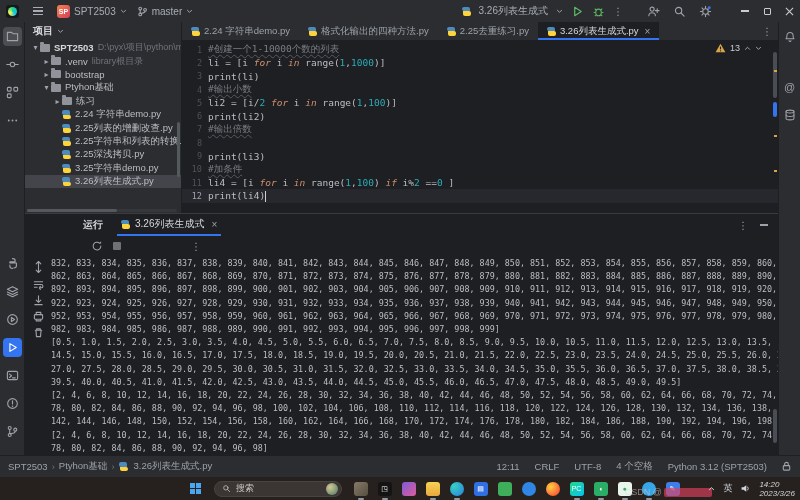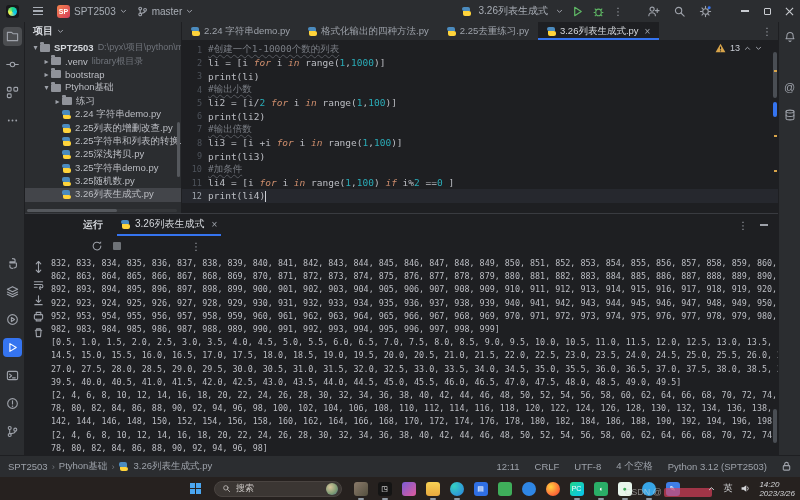"li3 = [i +i for" span.code-text { html: <span><span>li3 = [i +i </span><span>for</span><span> i </span><span>in</span><span> range(</span><span>1</span><span>,</span><span>100</span><span>)]</span></span> -> none }
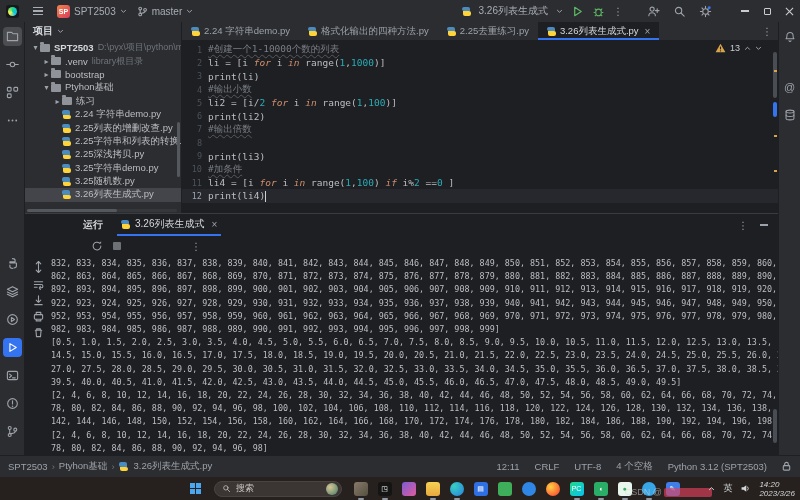"3.25随机数.py" div.tree-row { html: <div> <span></span> <span> <i></i> <i></i> </span> <span>3.25随机数.py</span> </div> -> none }
